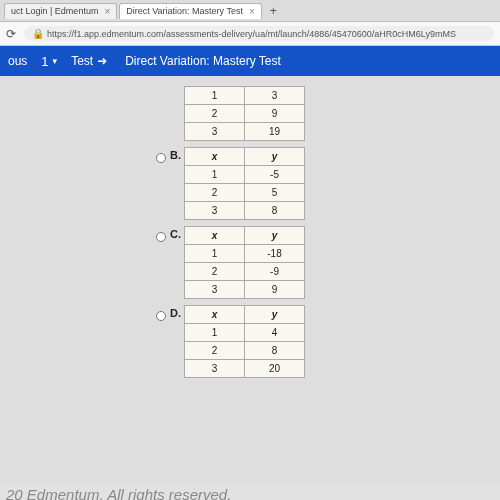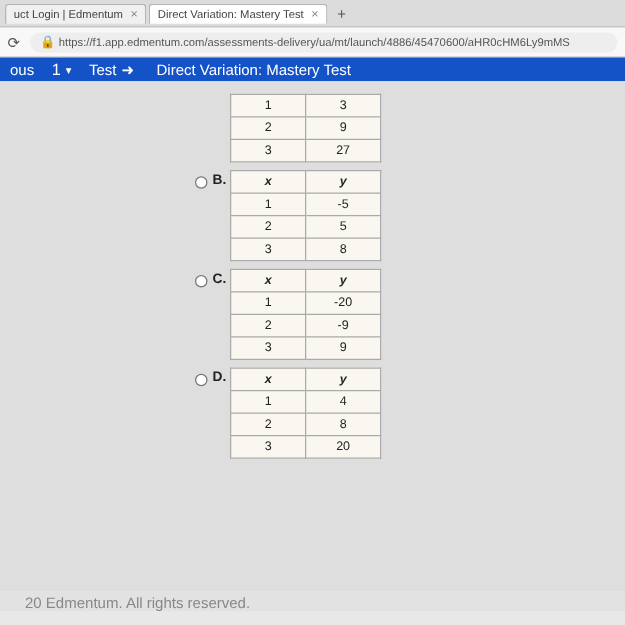"ous" .bluebar { height: 19px -> 30px }
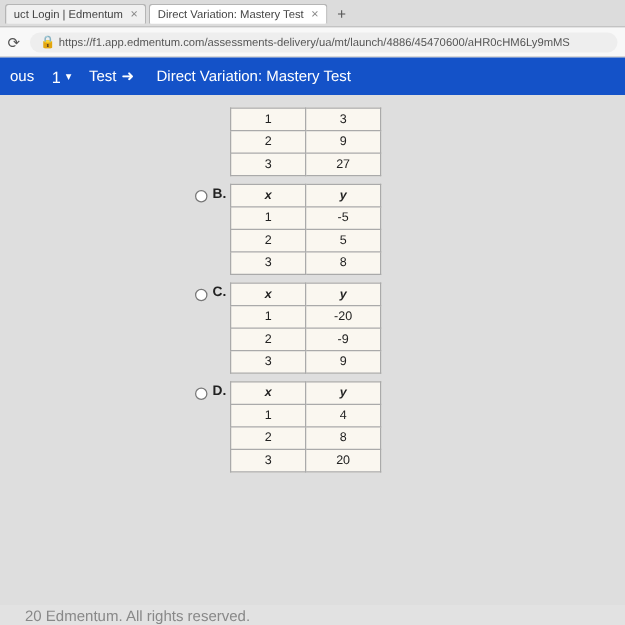"27" td { text: 27 -> 19 }
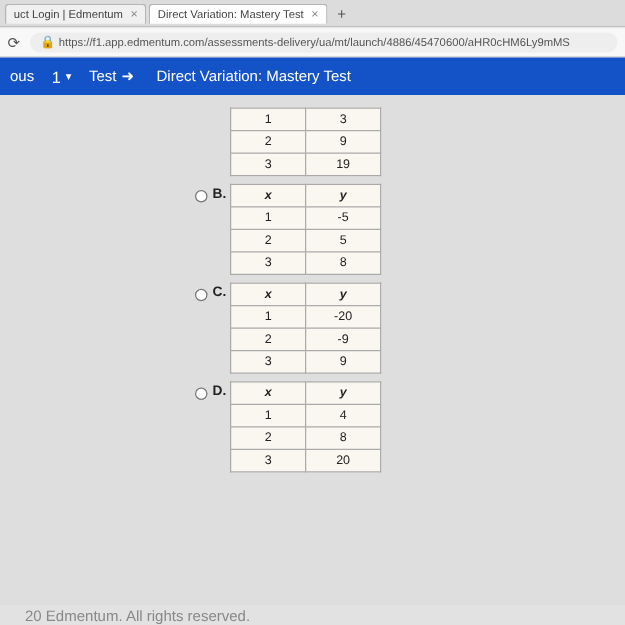"-20" td { text: -20 -> -18 }
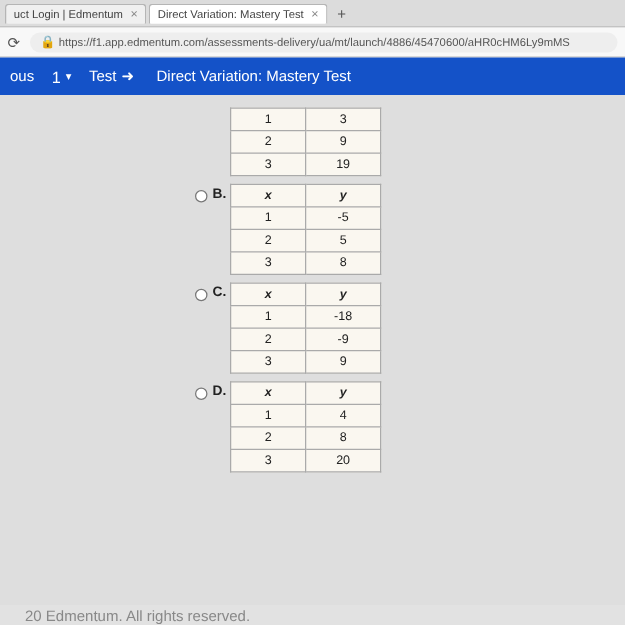"20 Edmentum. All rights reserved." .footer { font-size: 12px -> 15px; font-style: none -> italic; padding: 2px 20px -> 2px 6px }
